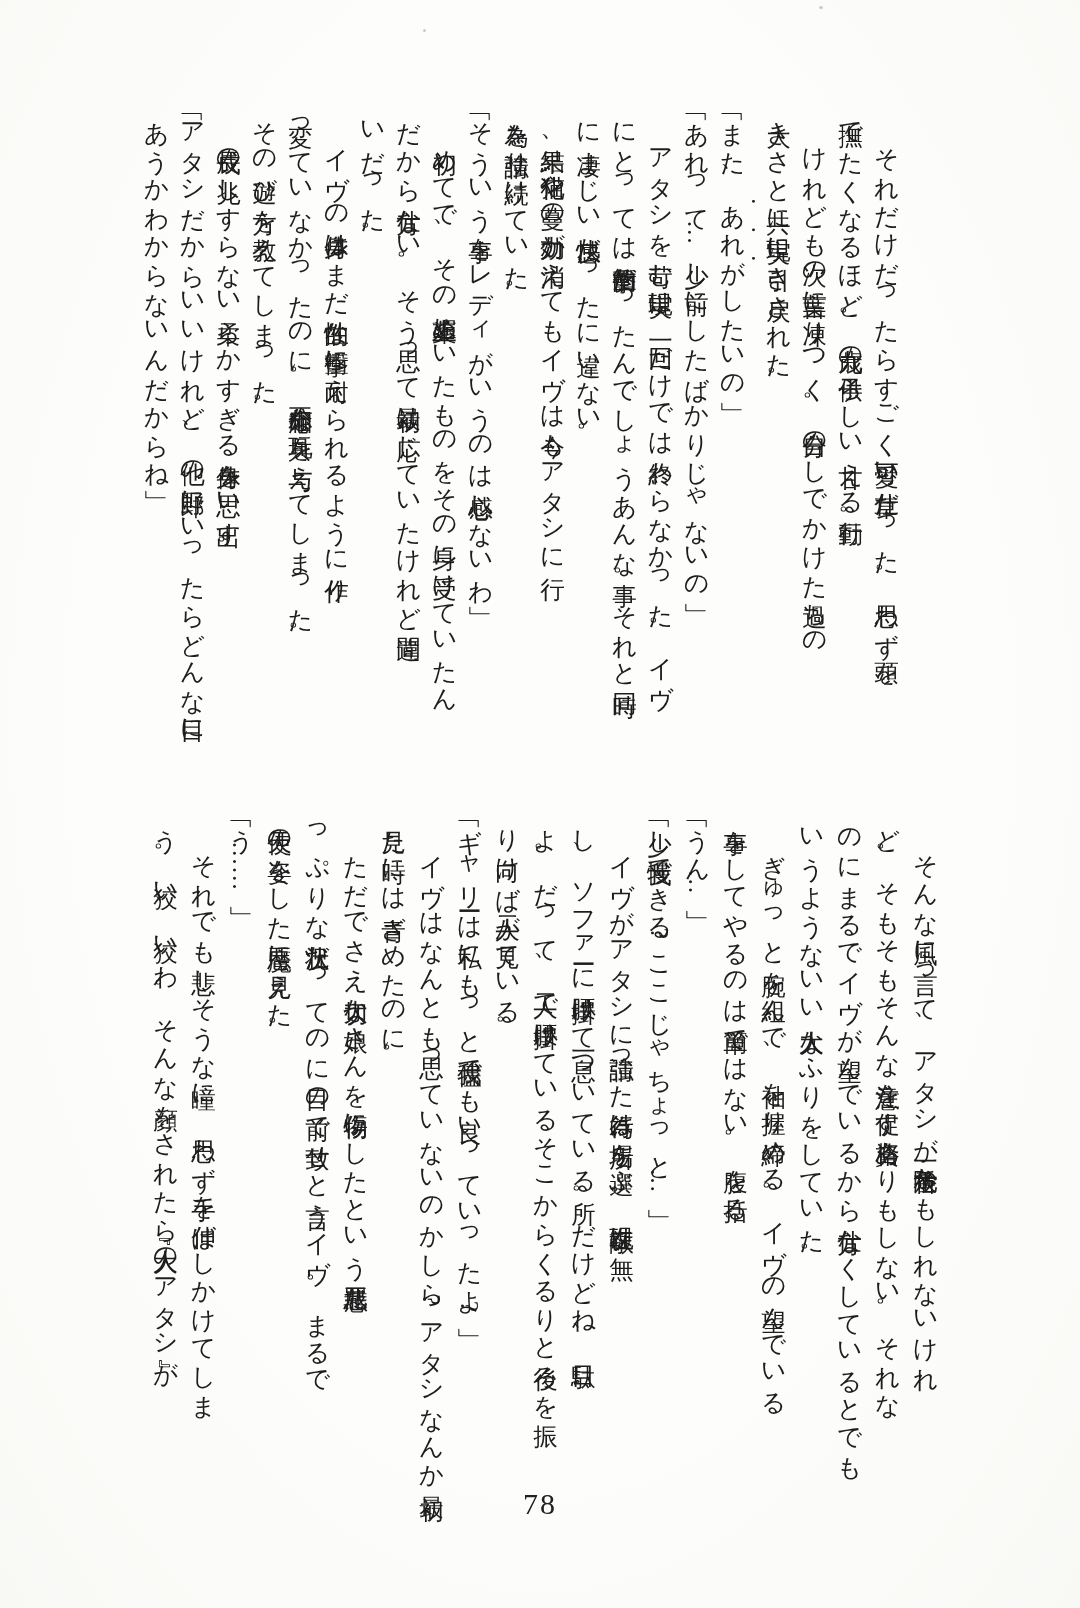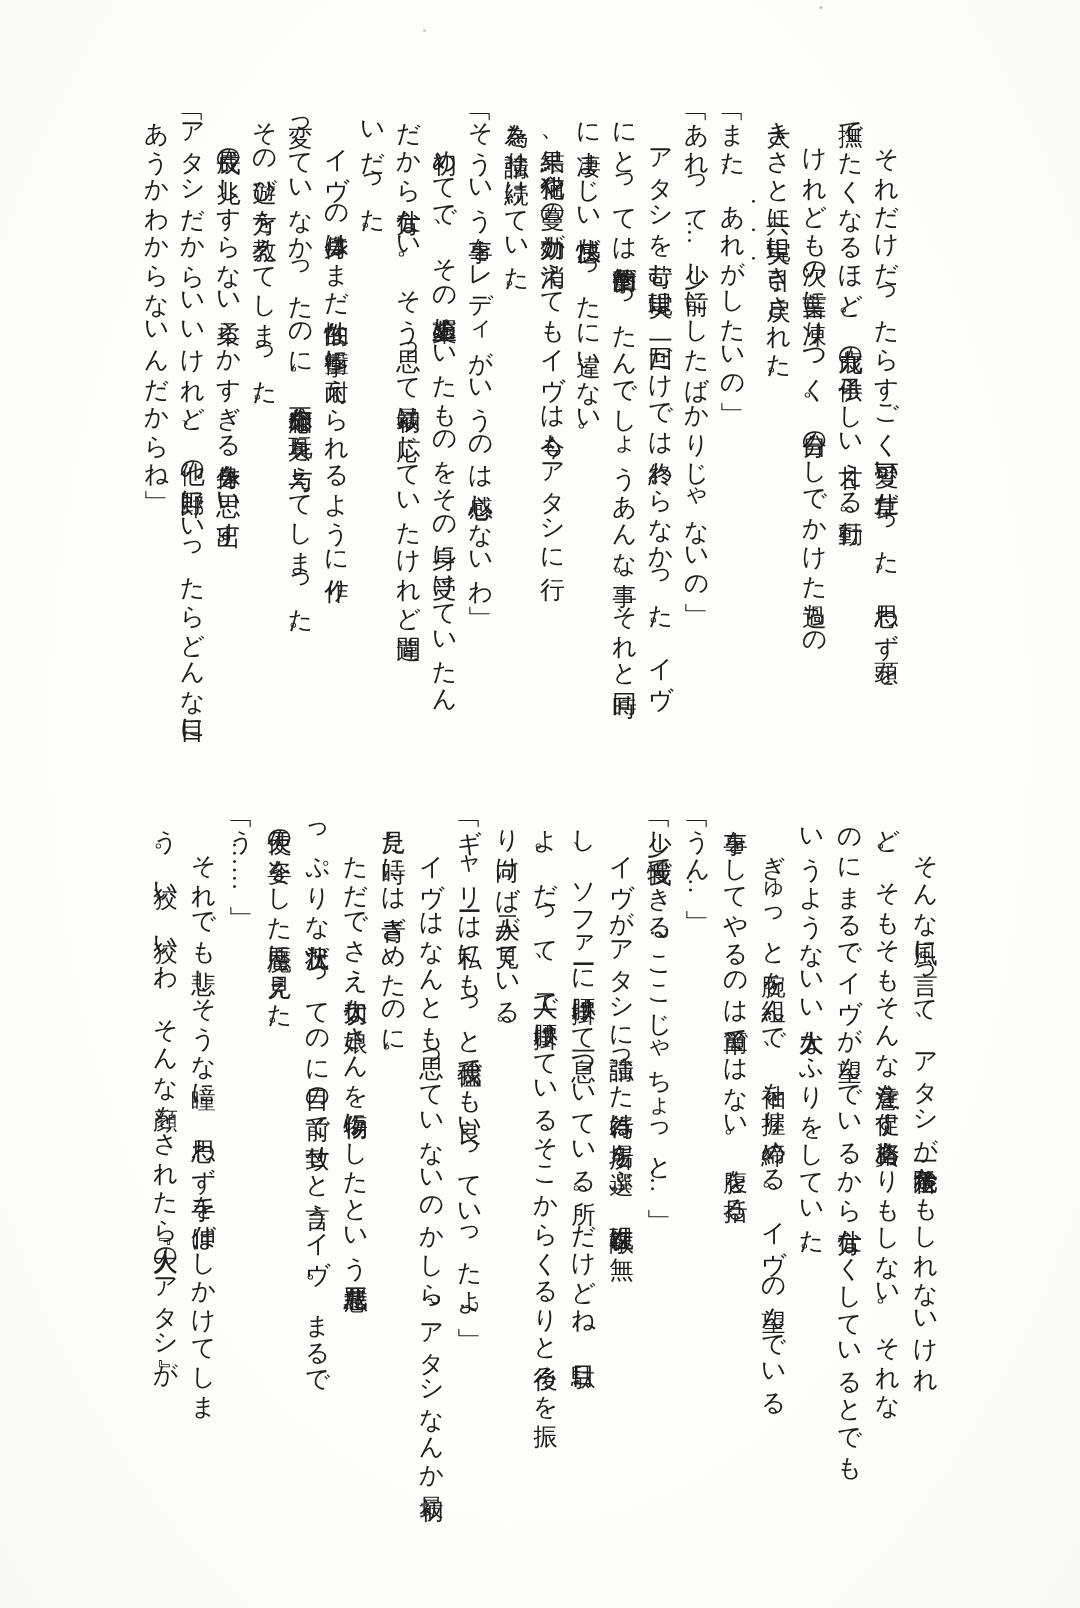"78" div.page-number { html: none -> <div>78</div> }
